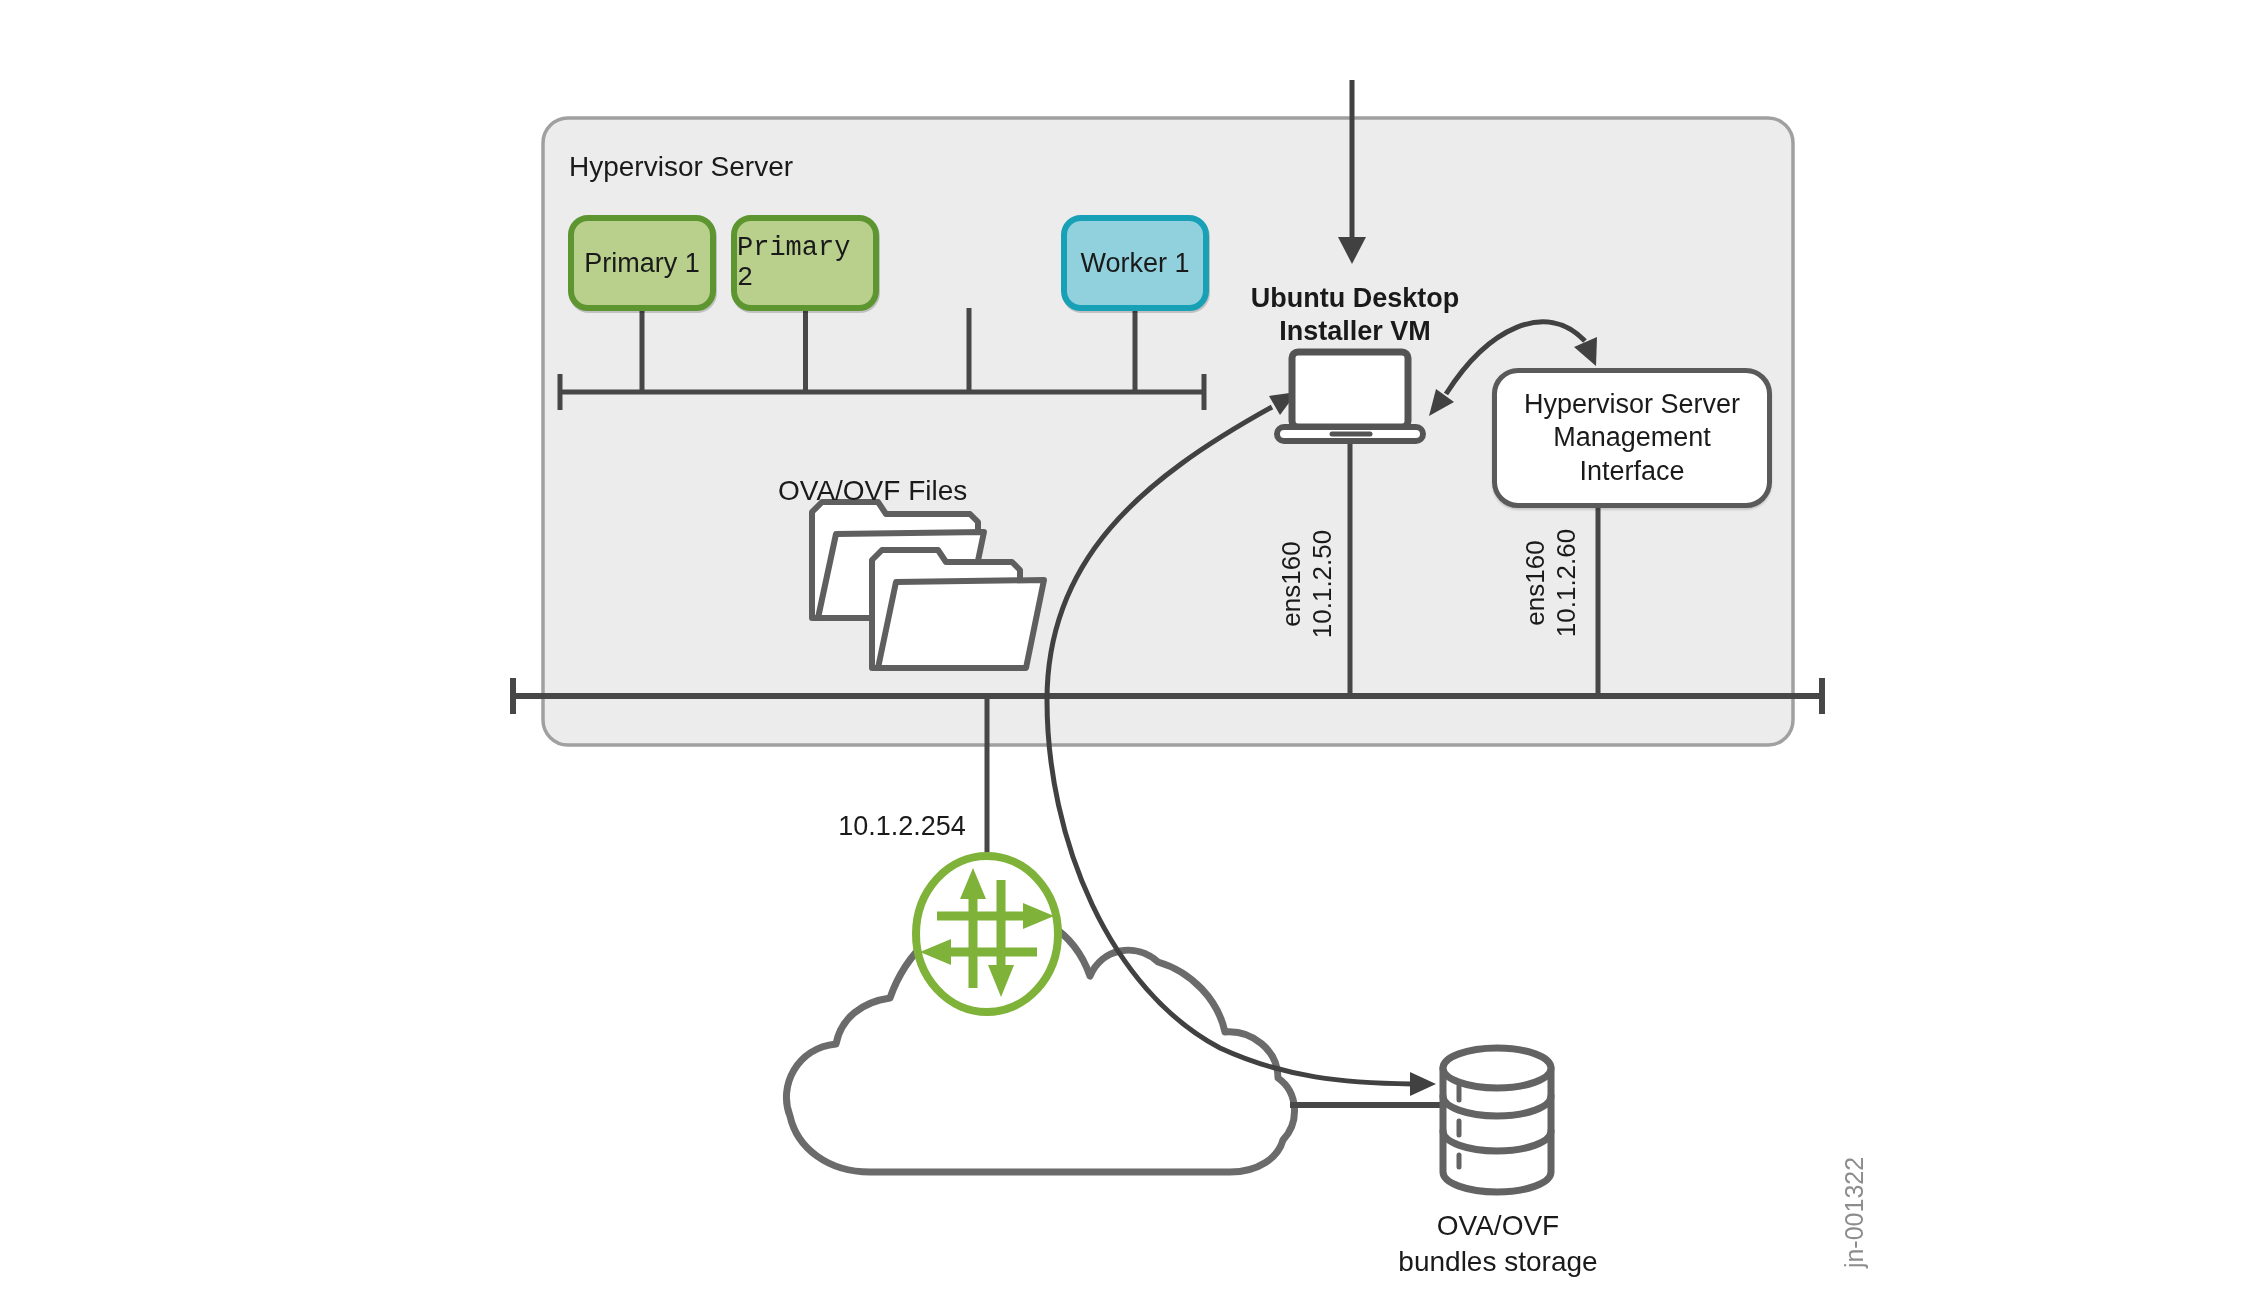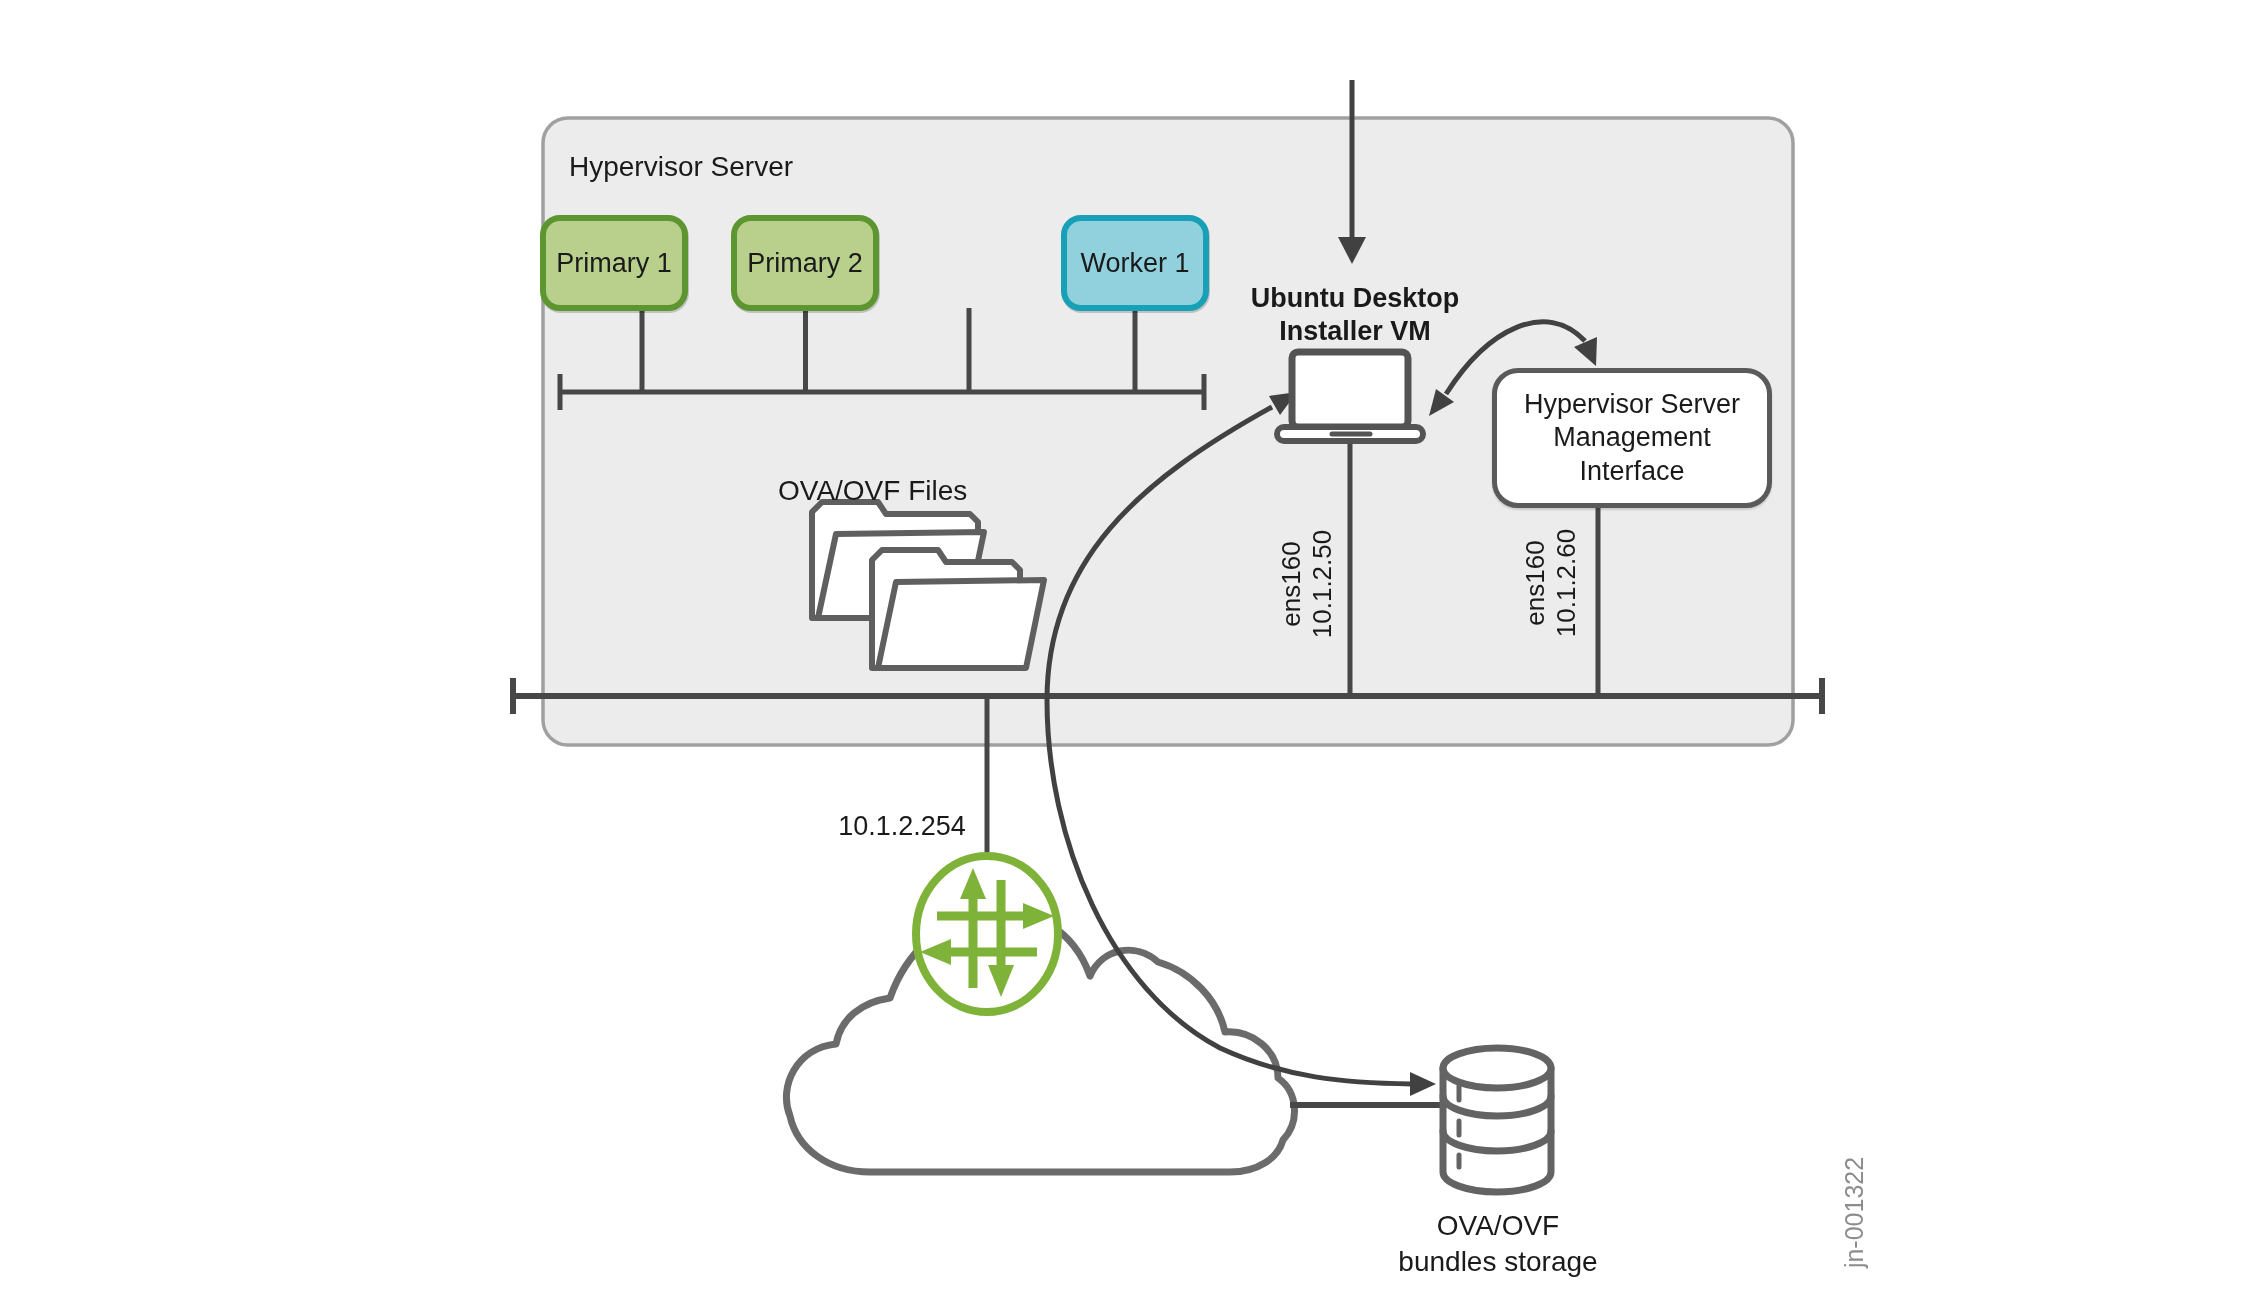"Primary 1" .node-1 { left: 500px -> 528px }
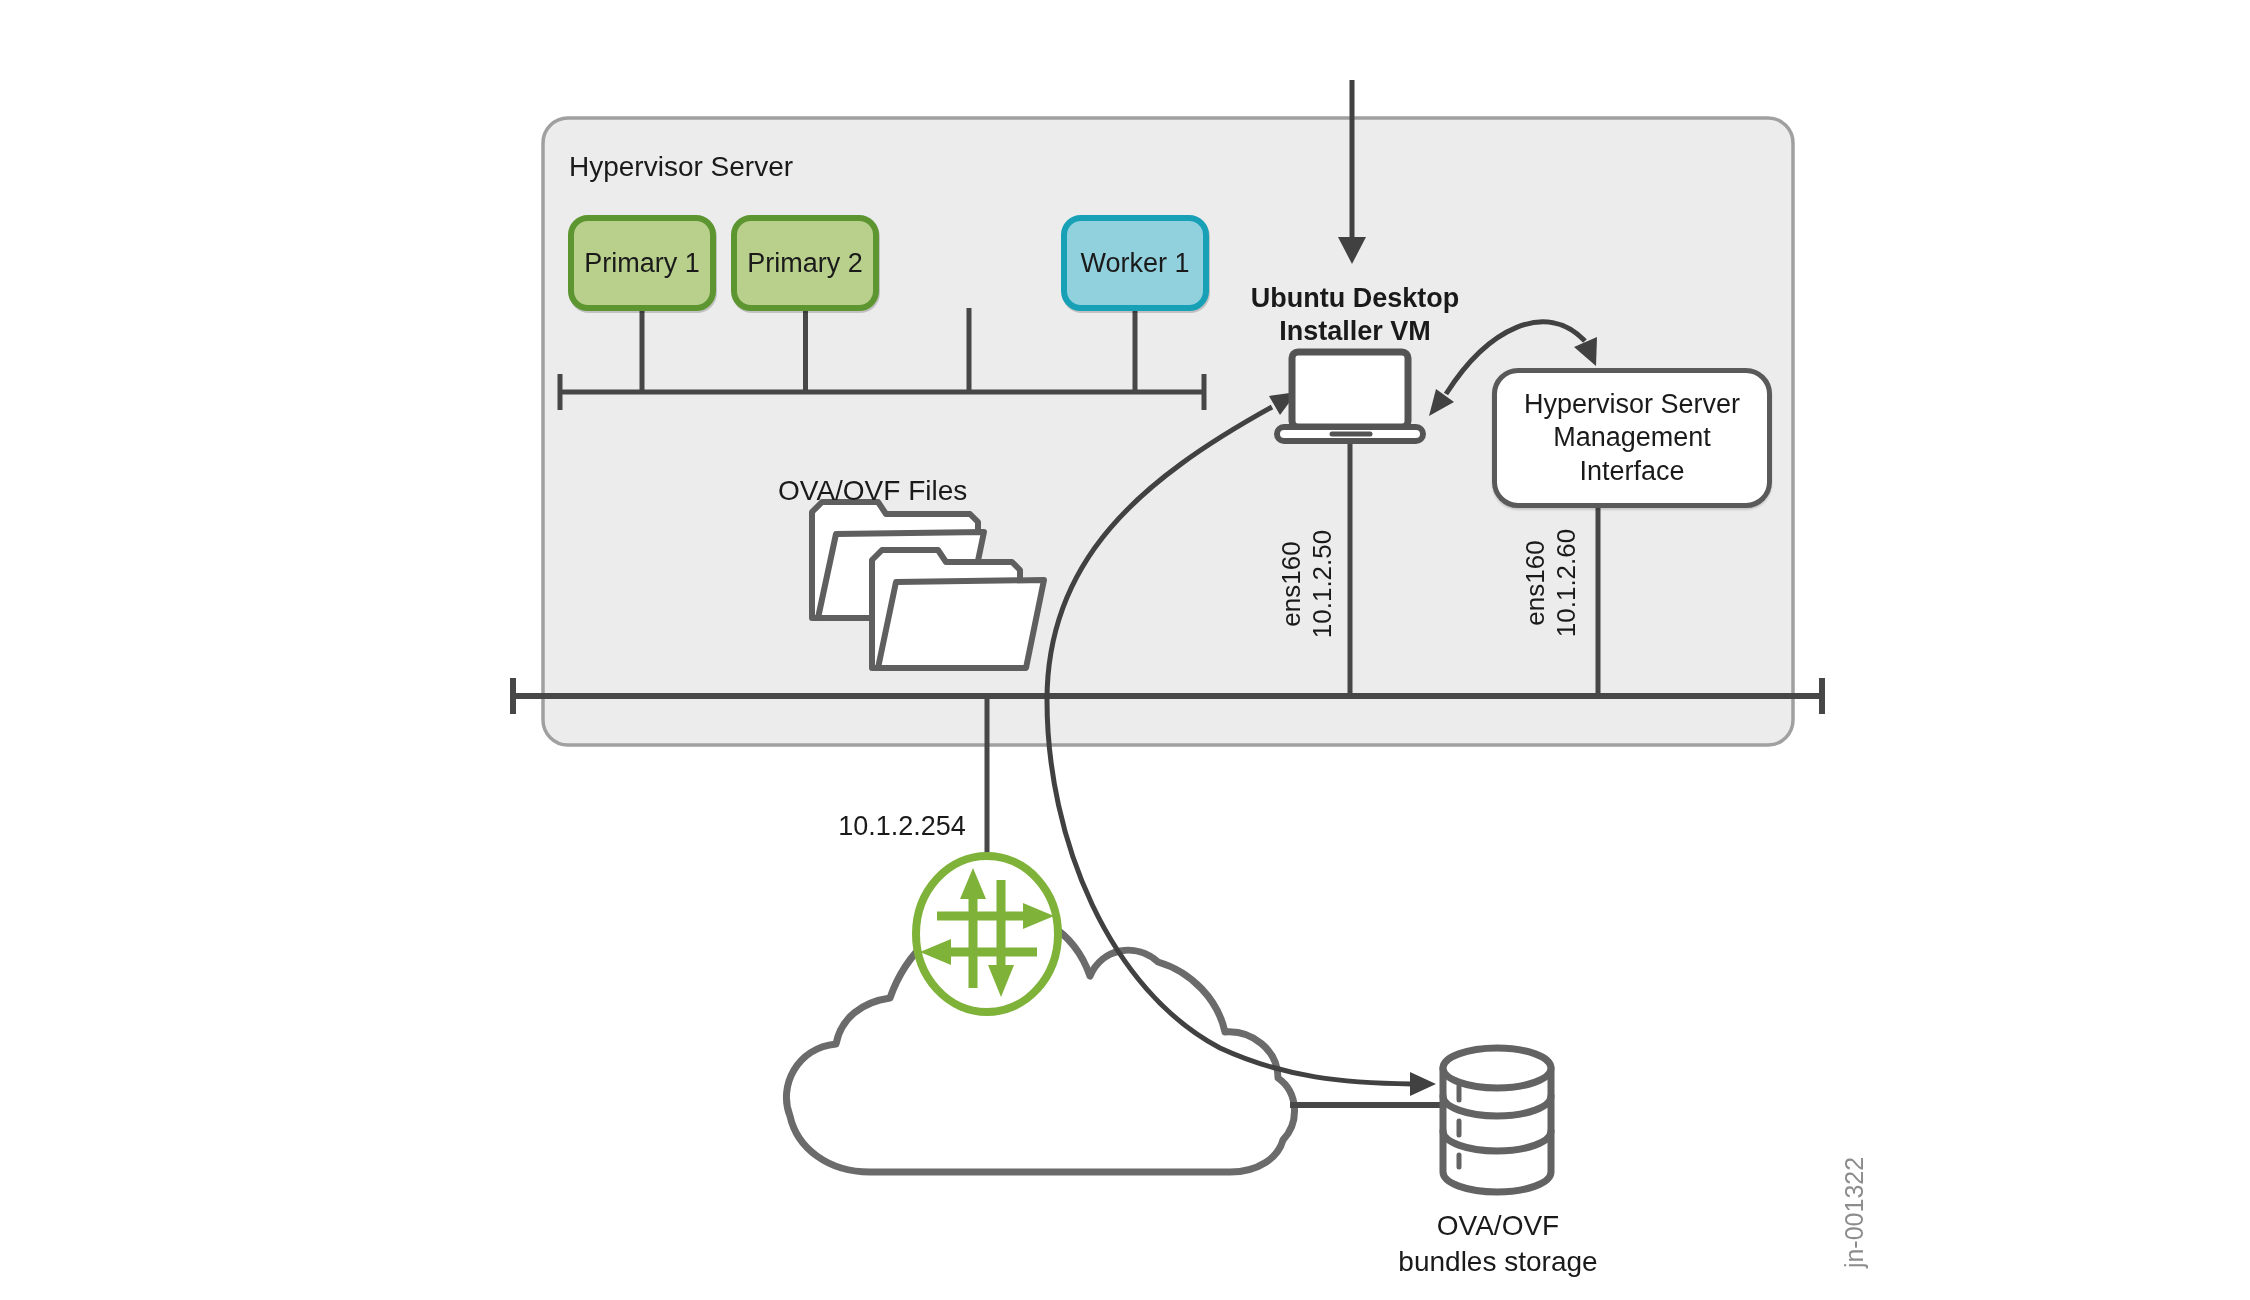"Primary 2" .node-2 { font-family: none -> Liberation Mono, monospace }
